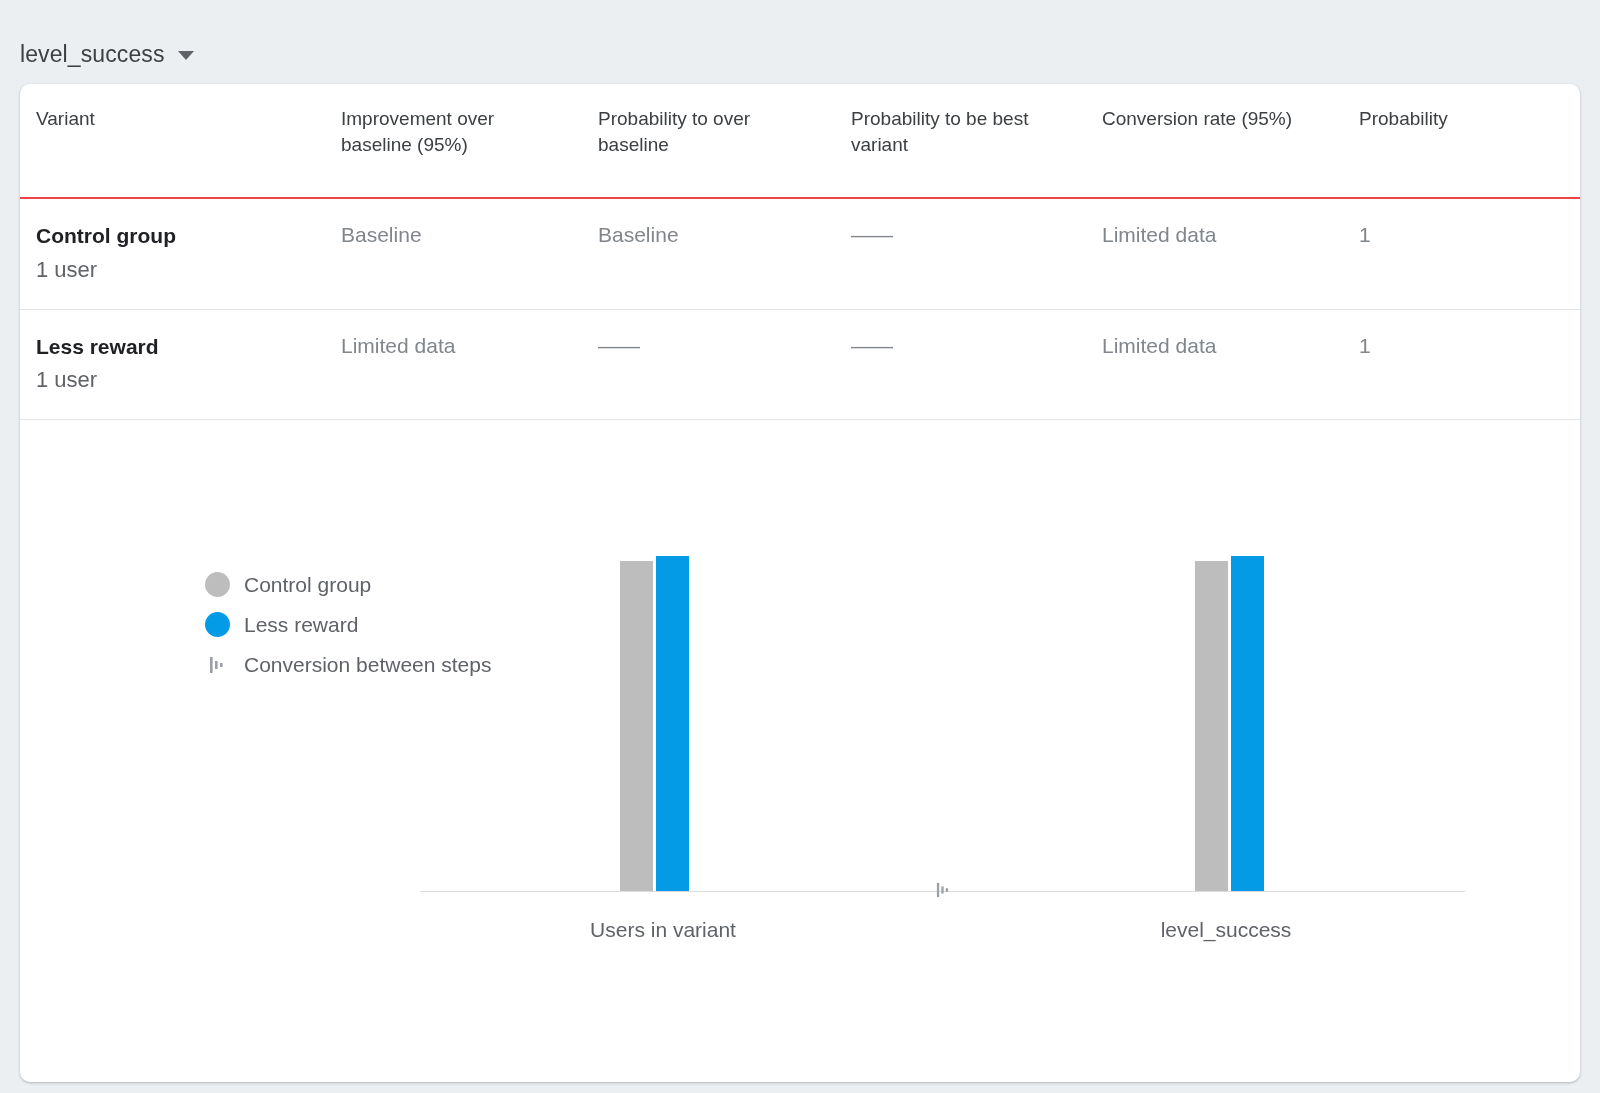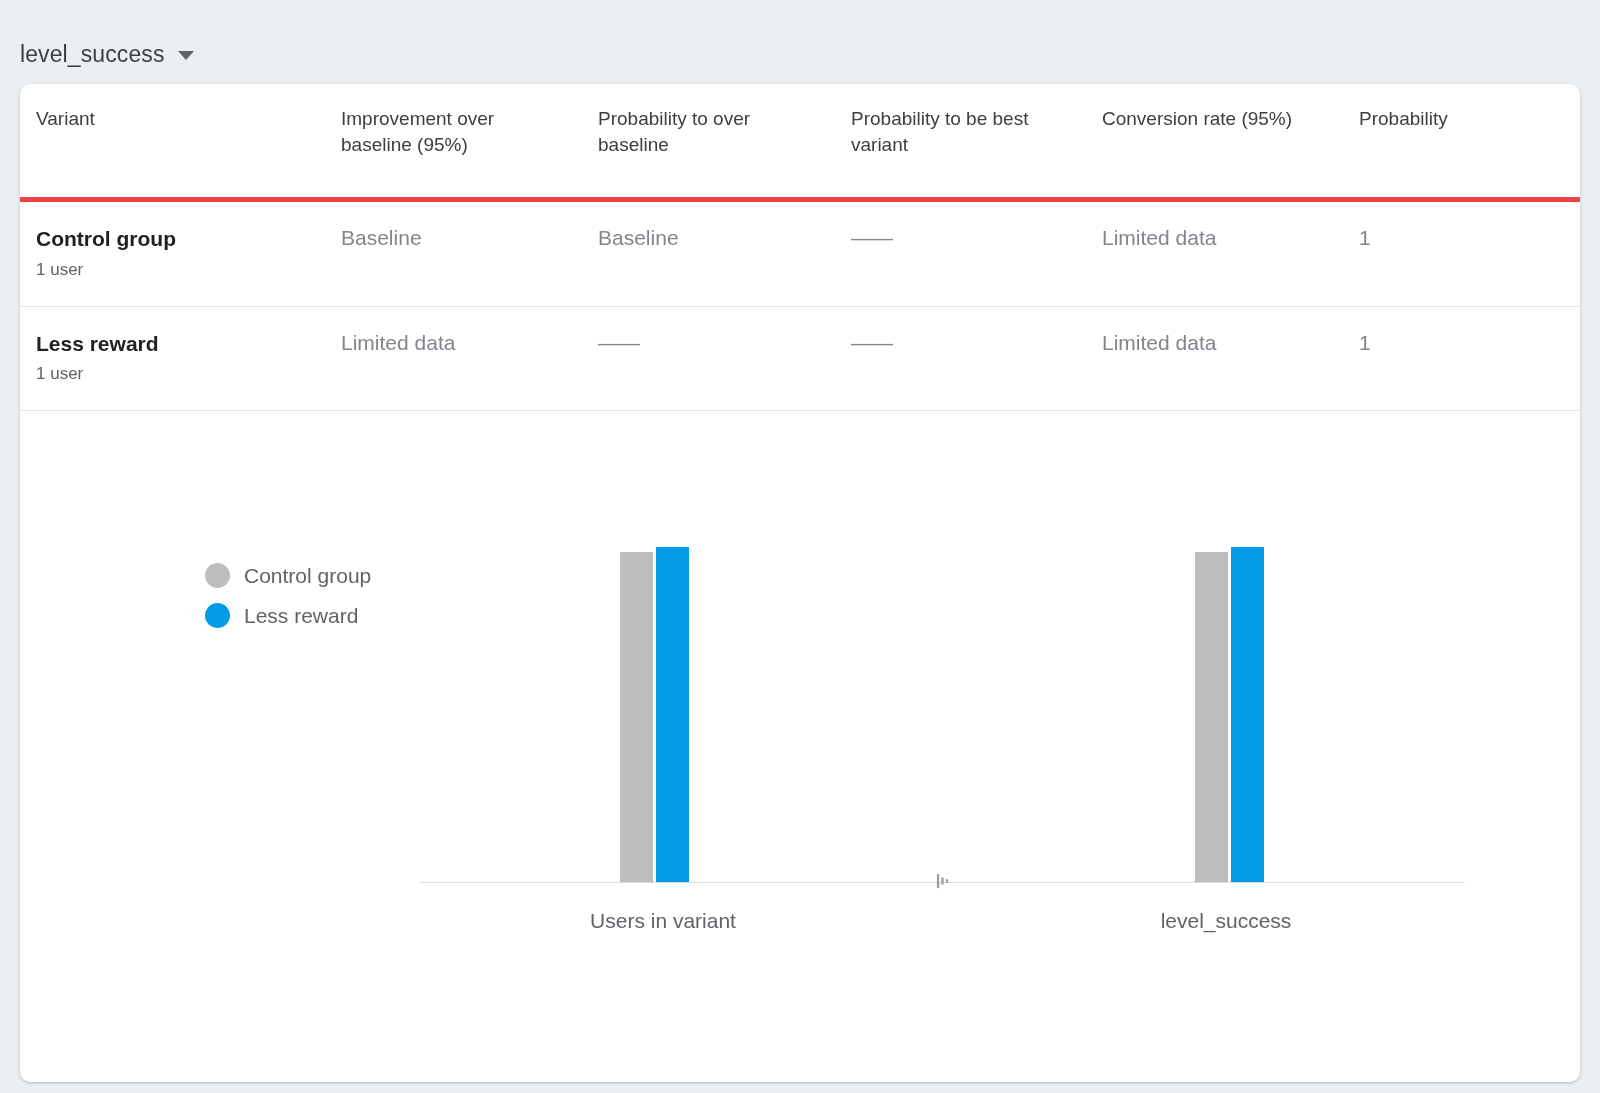"Variant" table.variants th { border-bottom: 5px solid #ef4444 -> 2px solid #ef4444 }
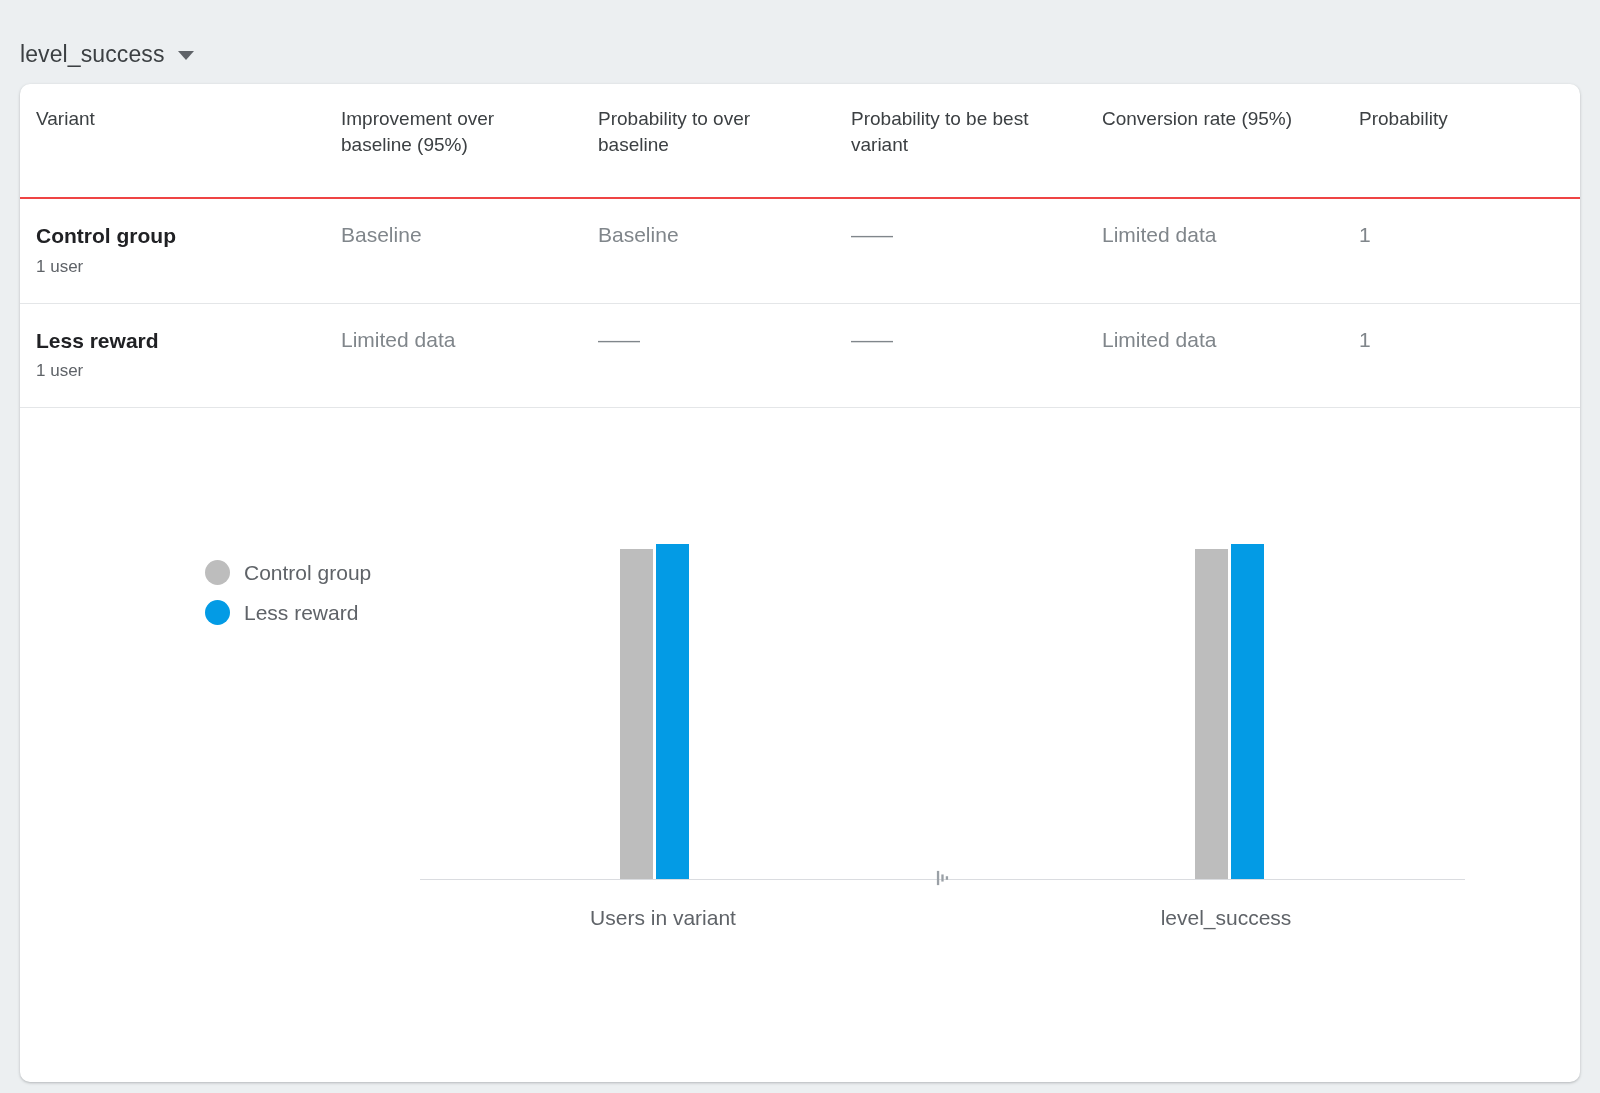"1 user" .variant-sub { font-size: 17px -> 22px }
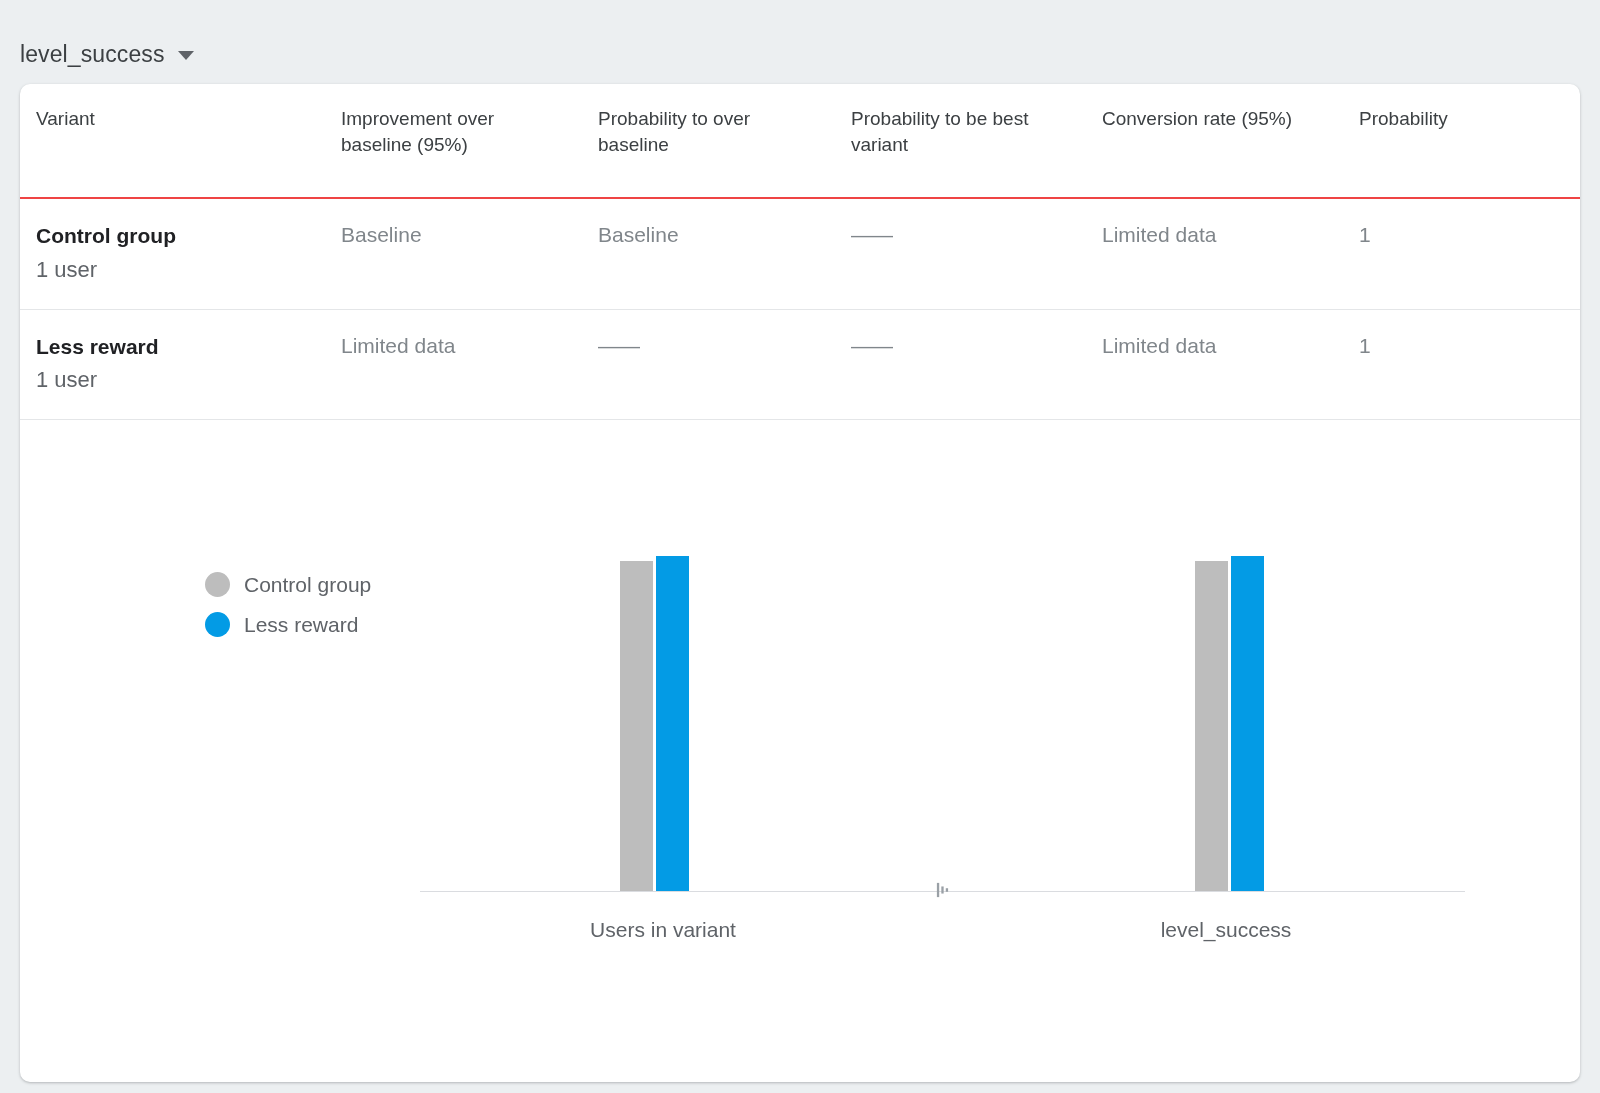"Conversion between steps" div.legend-row { html: none -> <div> <span> <svg> <rect></rect> <rect></rect> <rect></rect> </svg> </span> <span>Conversion between steps</span> </div> }
